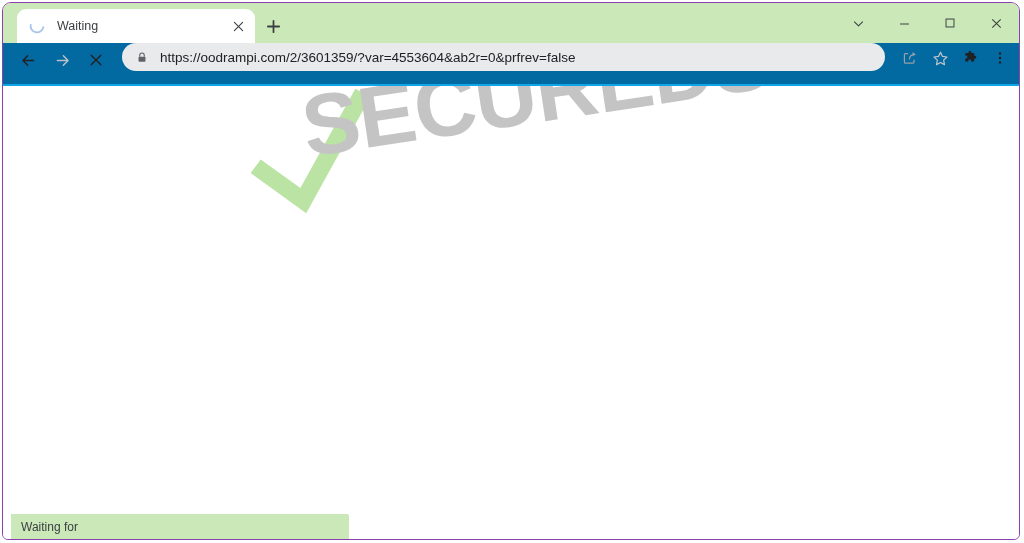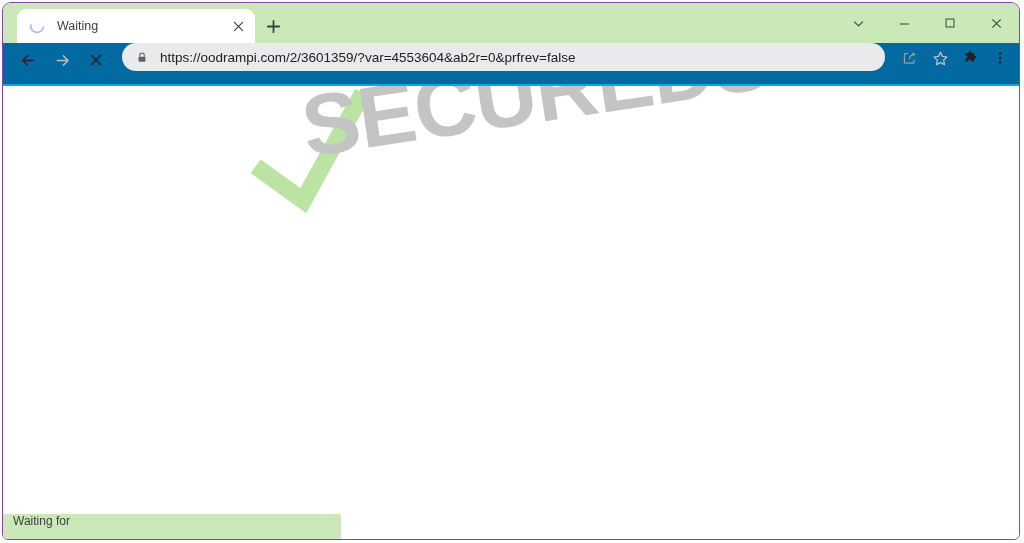"Waiting for" #status-bubble { align-items: none -> center; left: 0 -> 8px }
